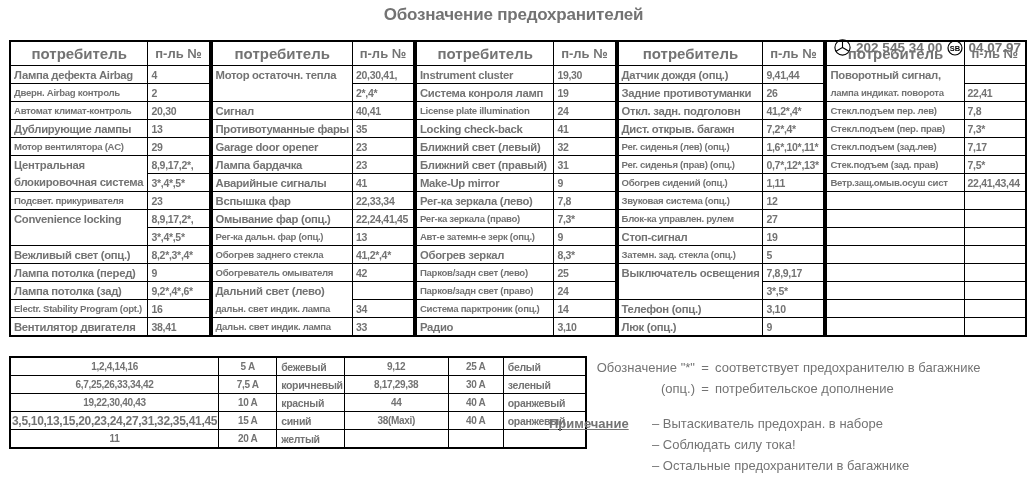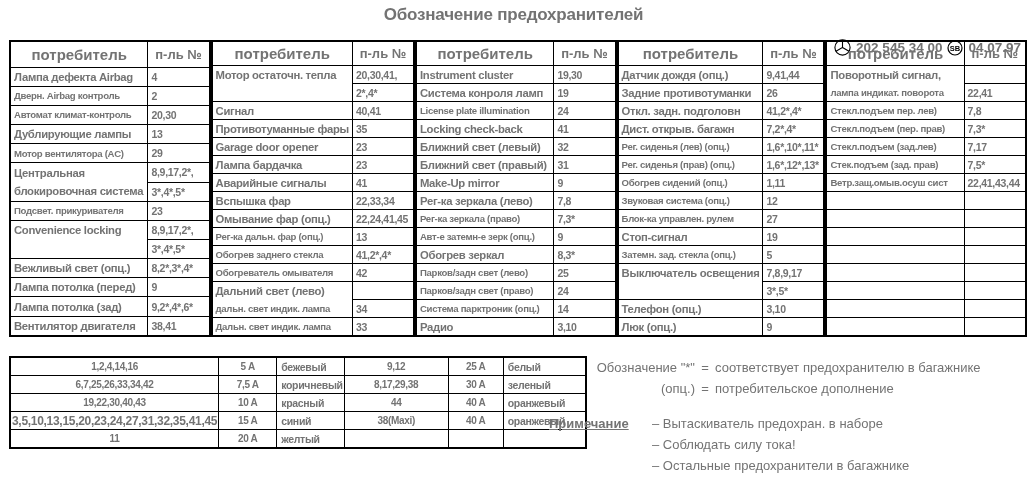"1,6*,12*,13*" td.val { text: 1,6 -> 0,7 }
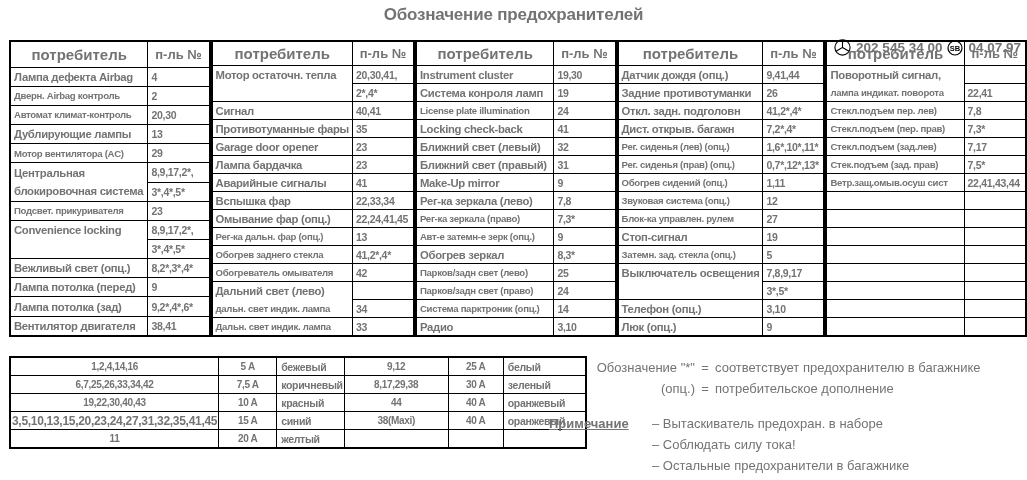"Electr. Stability Program (opt.)" tr { html: none -> <tr> <td>Electr. Stability Program (opt.)</td> <td>16</td> </tr> }
